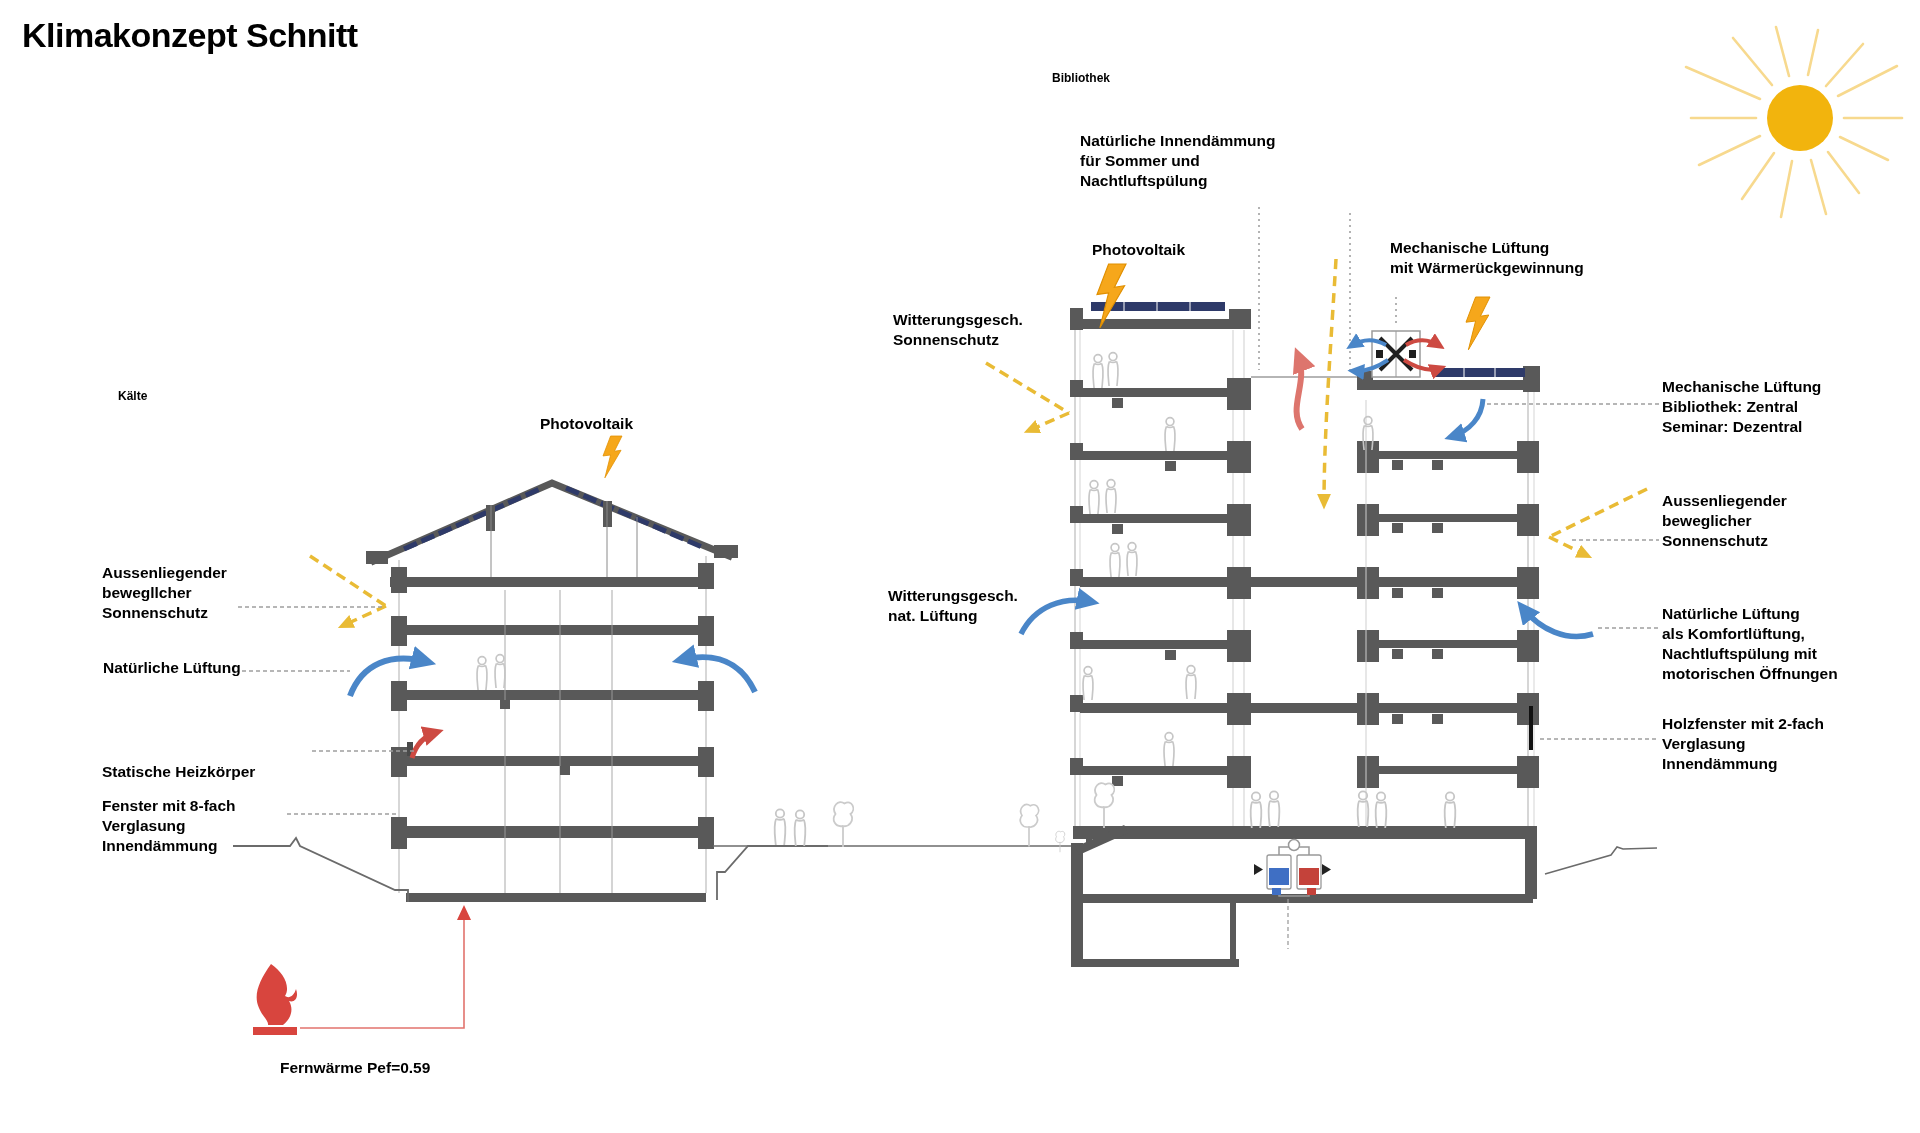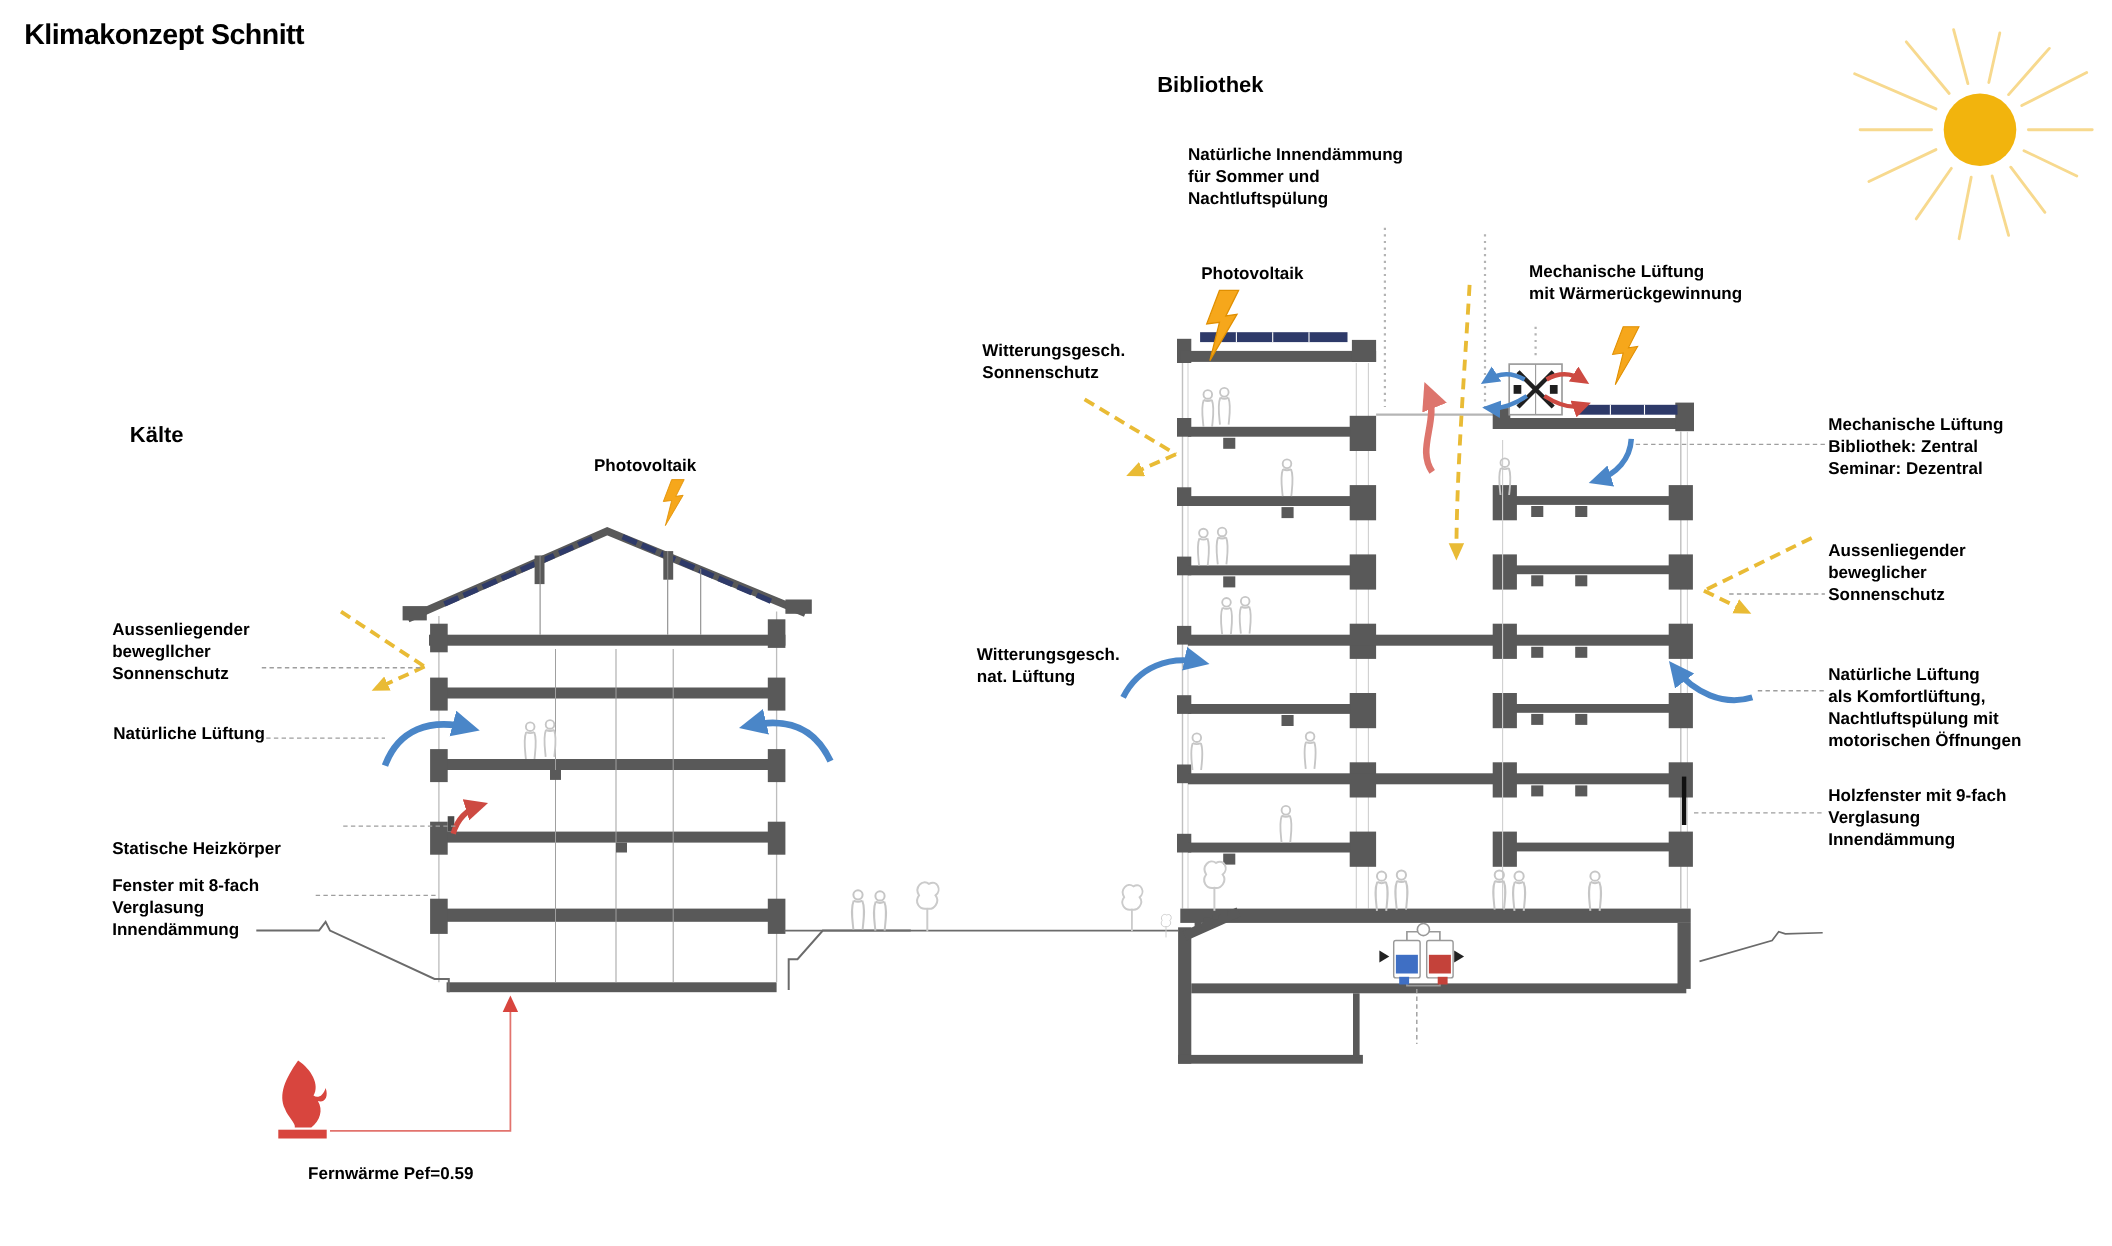"Klimakonzept Schnitt" .title { font-size: 26px -> 34px }
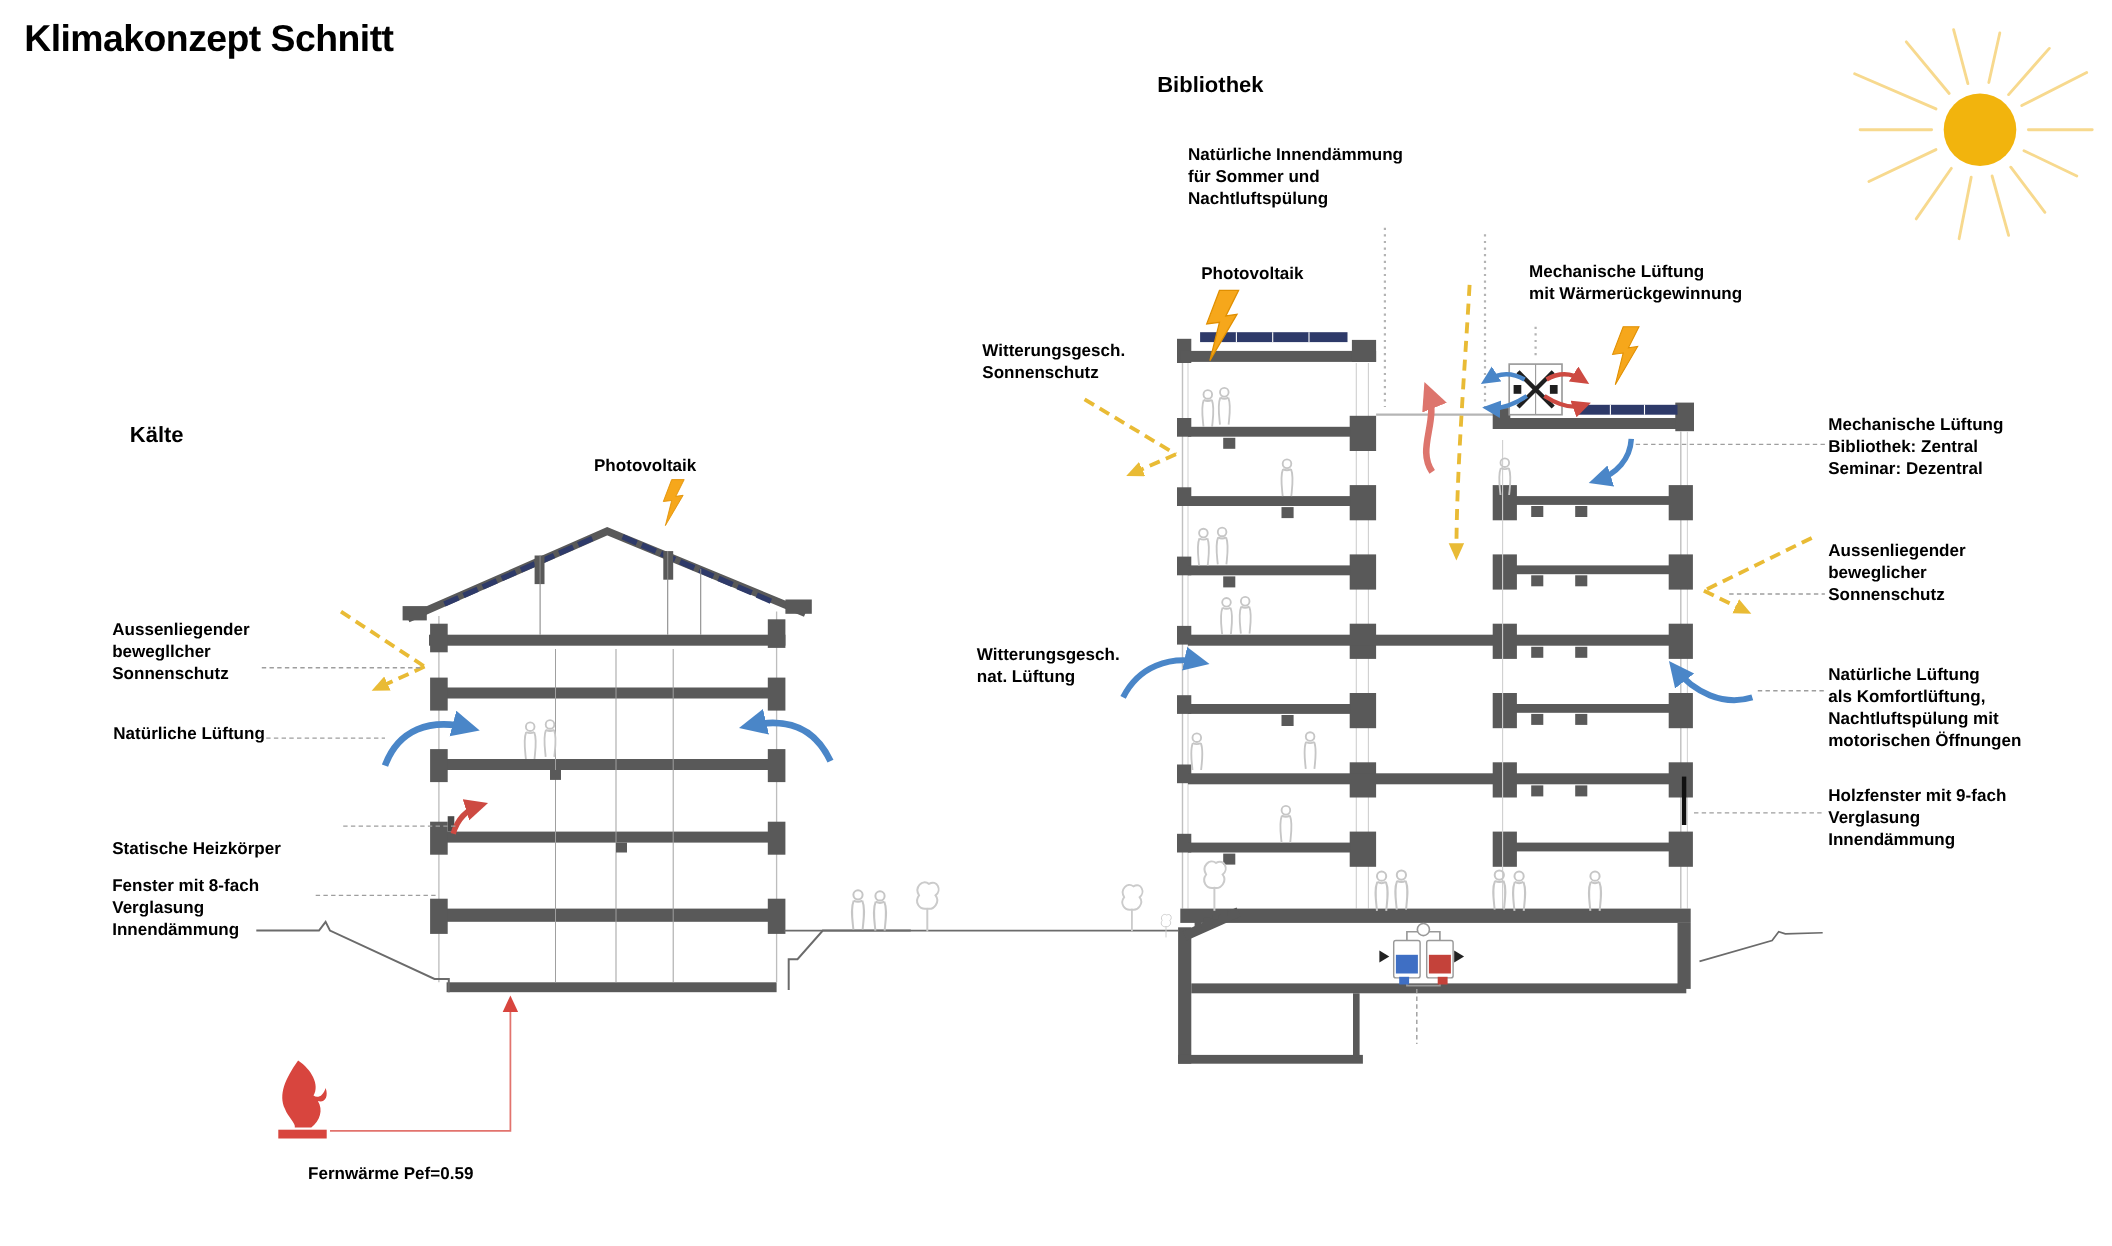"Bibliothek" .bname { font-size: 20px -> 12px }
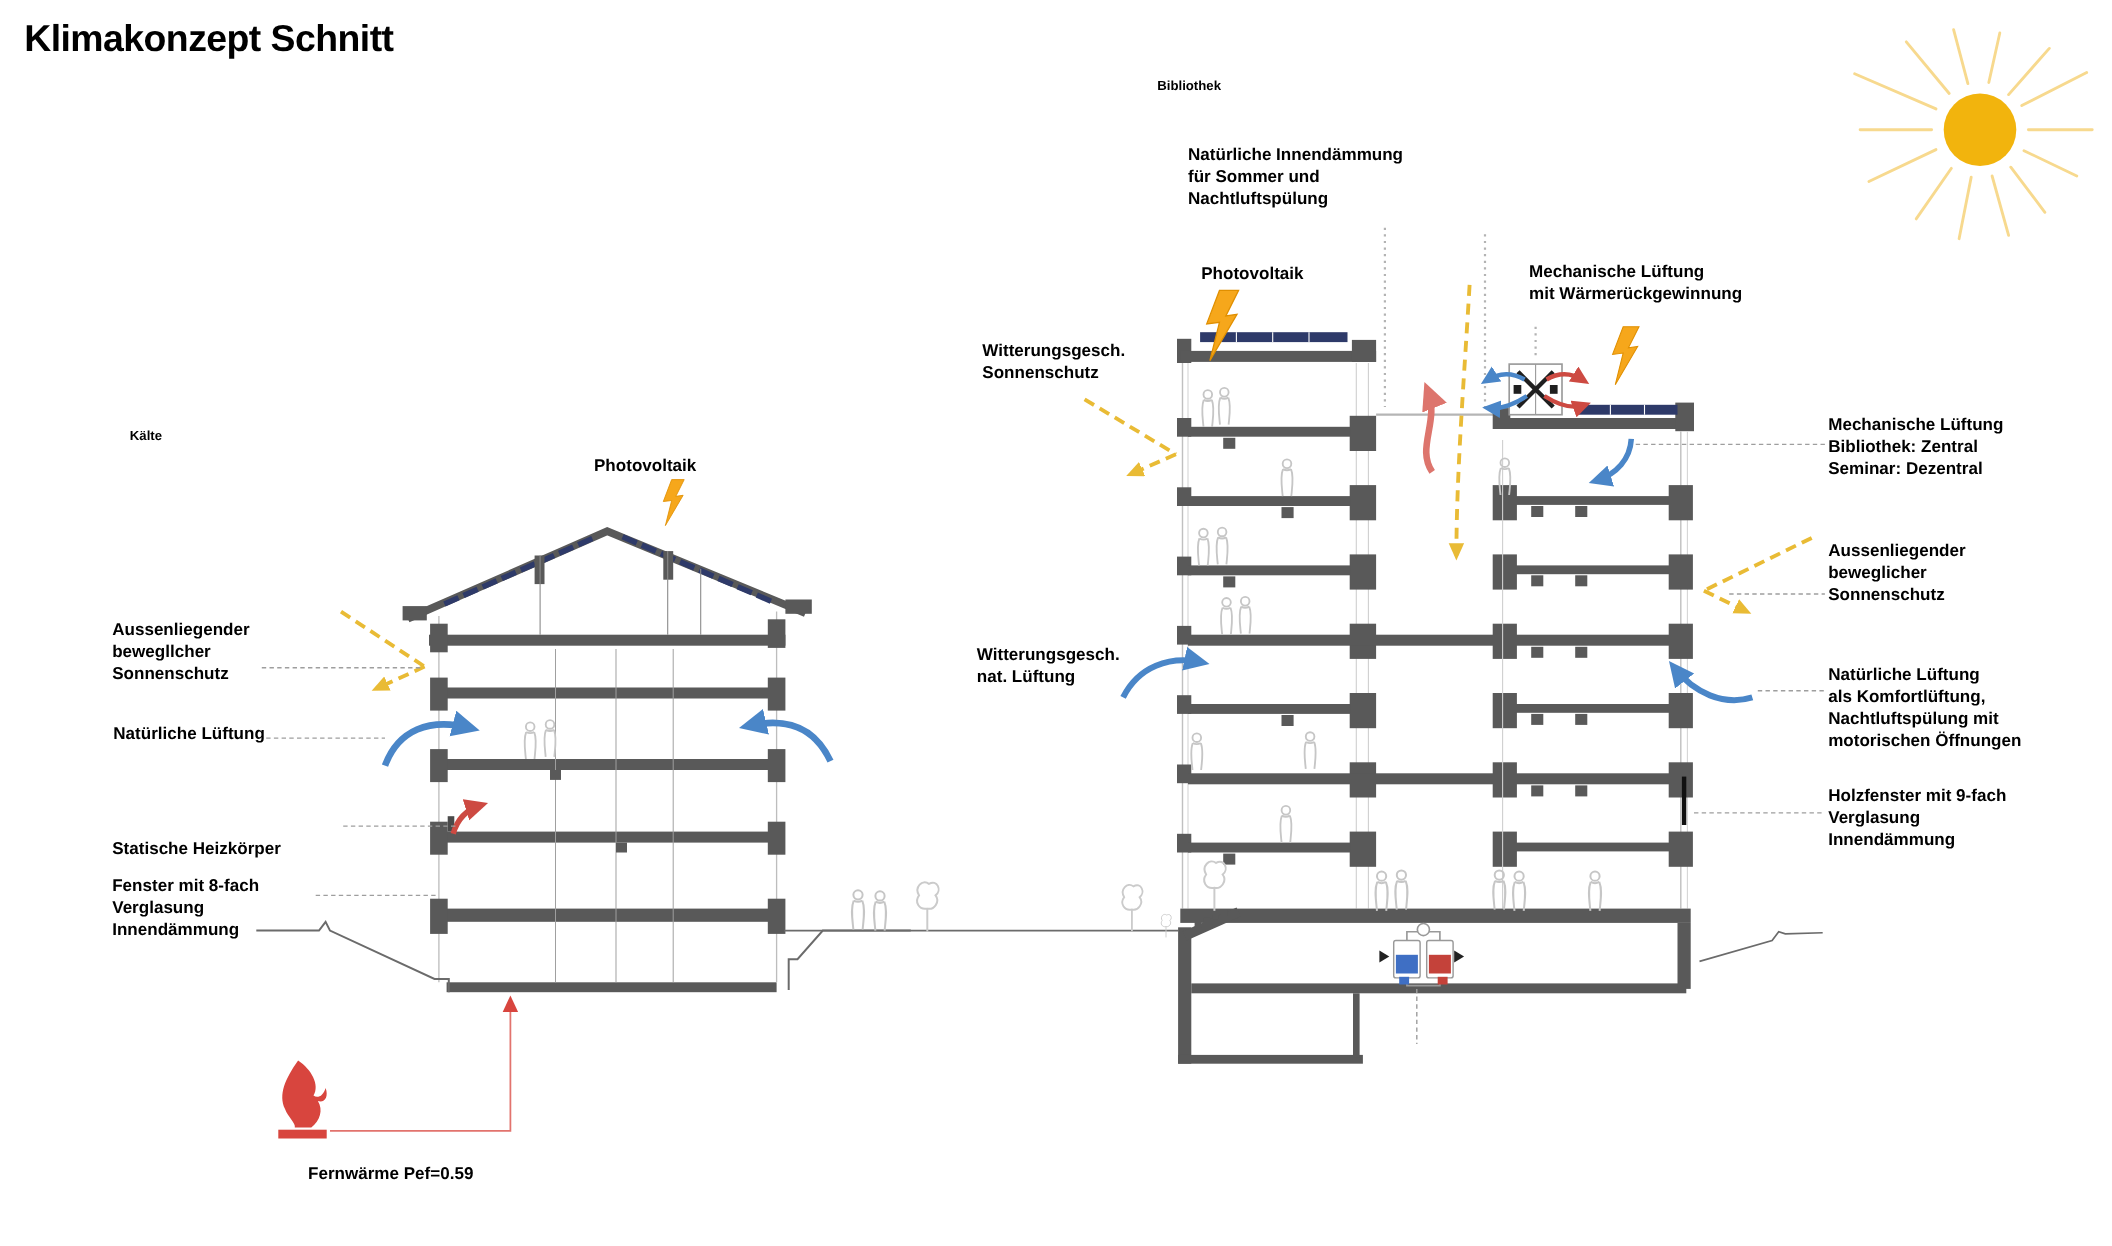"Holzfenster mit 9-fach" div.lbl { text: 9-fach -> 2-fach }
